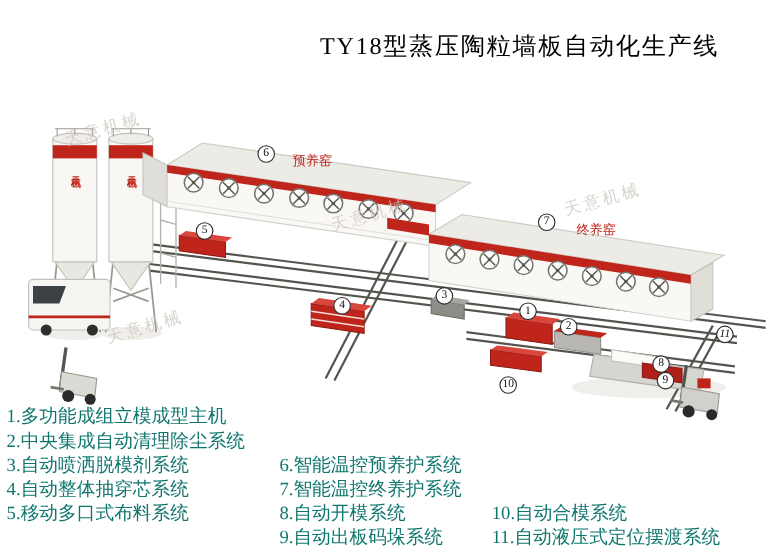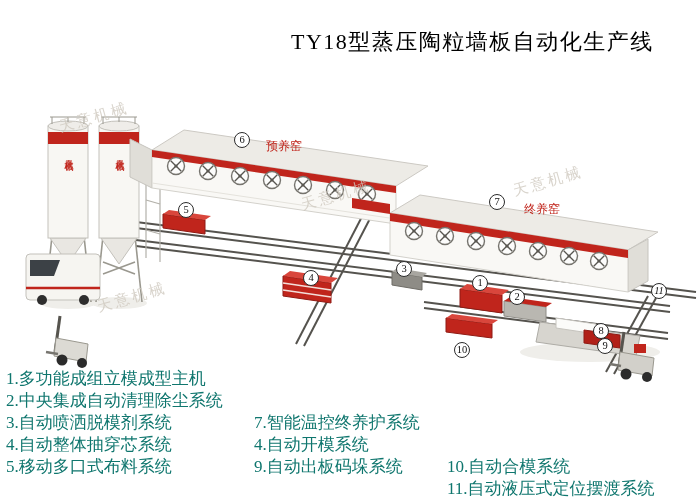"11" div.callout { top: 283px -> 296px }
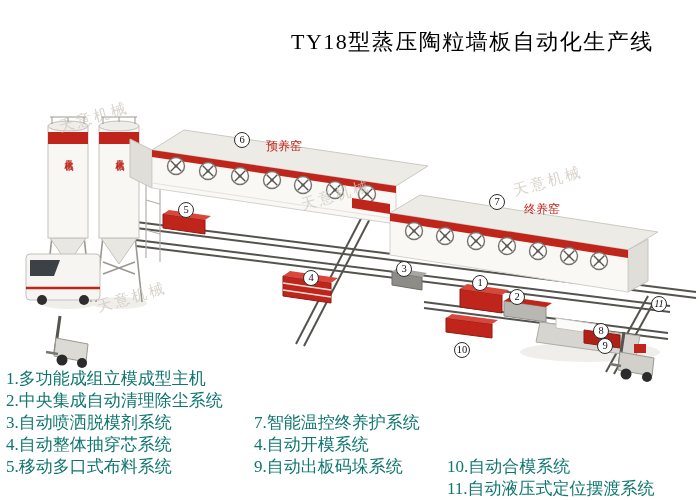"6.智能温控预养护系统" div.legend-item { html: none -> <div>6.智能温控预养护系统</div> }
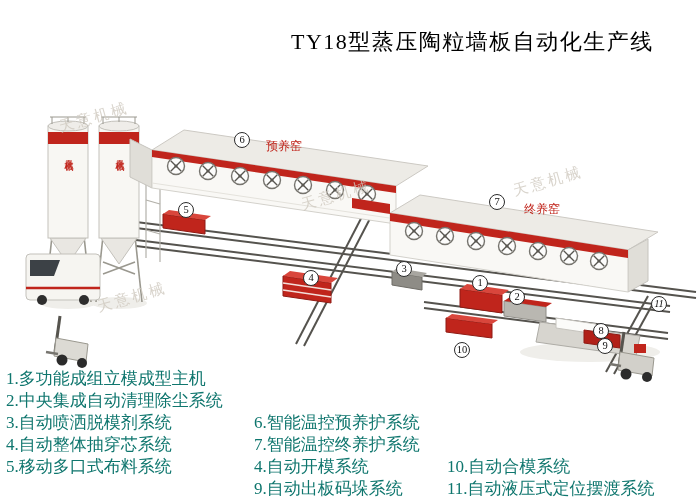"4.自动开模系统" div.legend-item { text: 4 -> 8 }
